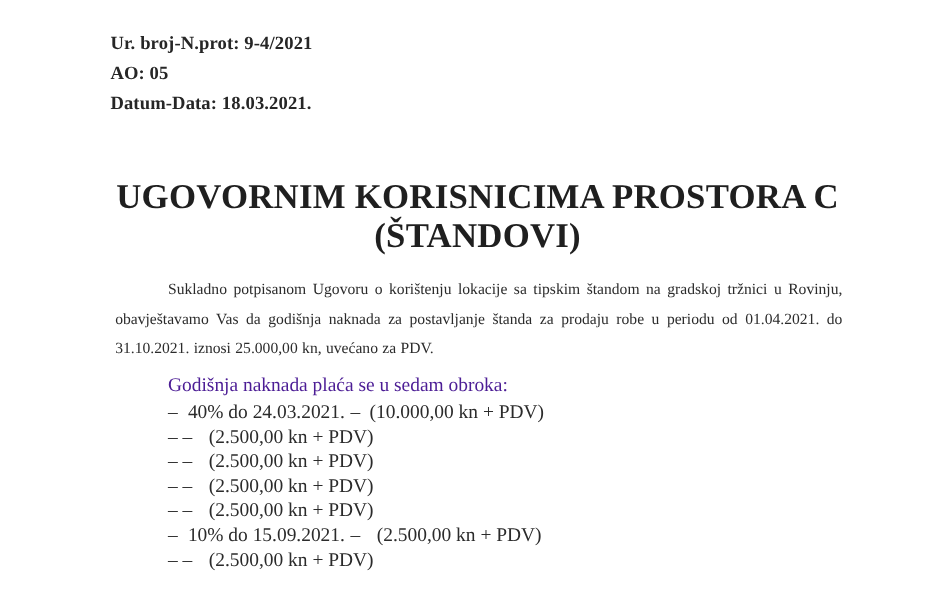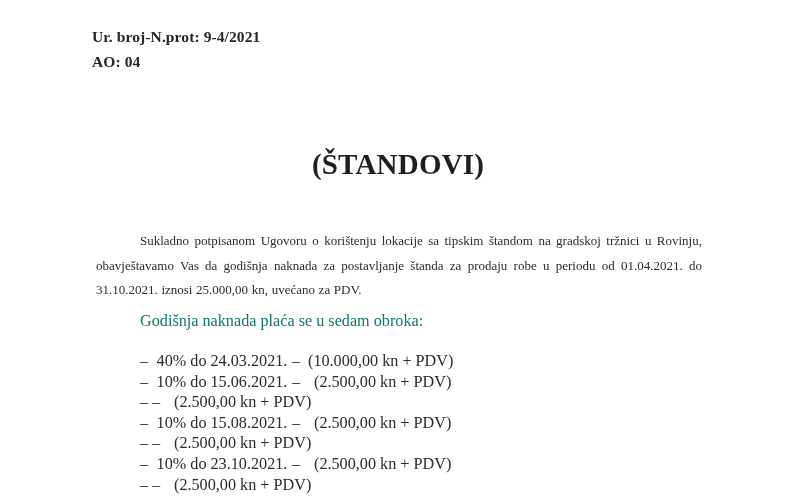"AO: 04" div.header-line { text: 04 -> 05 }
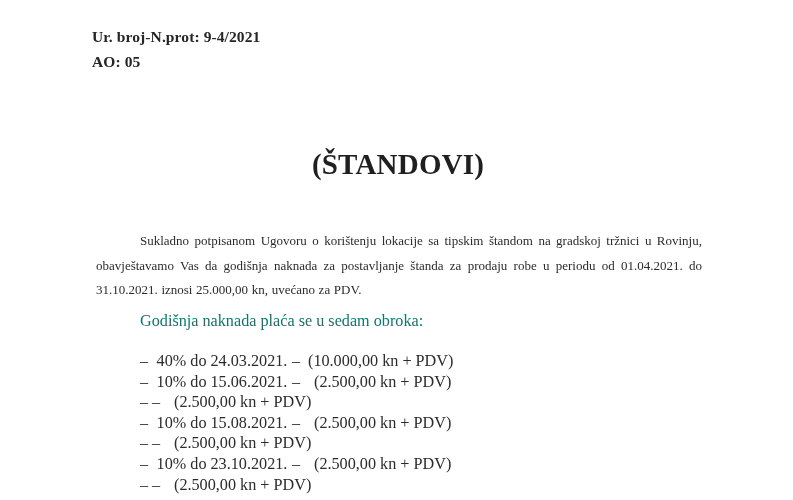"Datum-Data: 18.03.2021." div.header-line { html: none -> <div>Datum-Data: 18.03.2021.</div> }
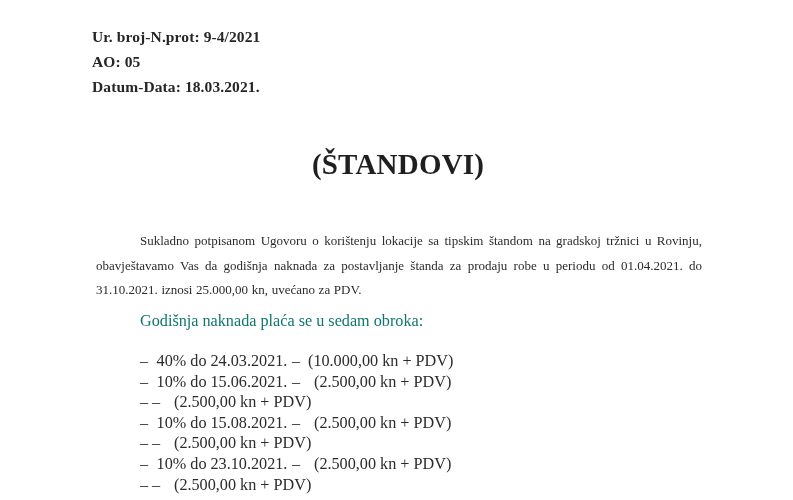"UGOVORNIM KORISNICIMA PROSTORA C" span.title-line-1 { html: none -> <span>UGOVORNIM KORISNICIMA PROSTORA C</span> }
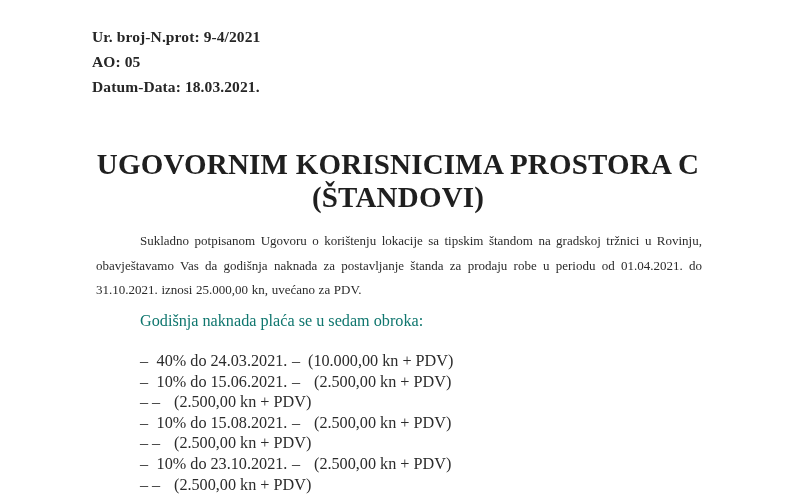"Godišnja naknada plaća se u" .installments-intro { color: #0f766e -> #4c1d95; margin-bottom: 18px -> 0 }
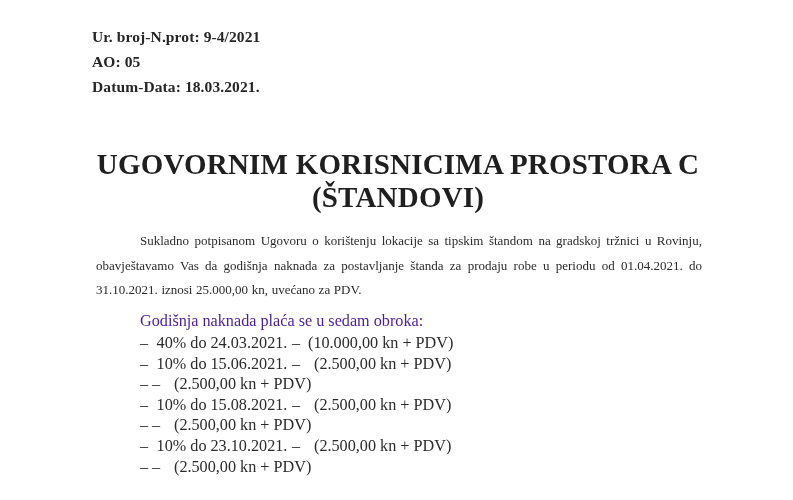"10% do 15.06.2021." span.inst-desc { html: <span>10% do 15.06.2021.</span> -> none }
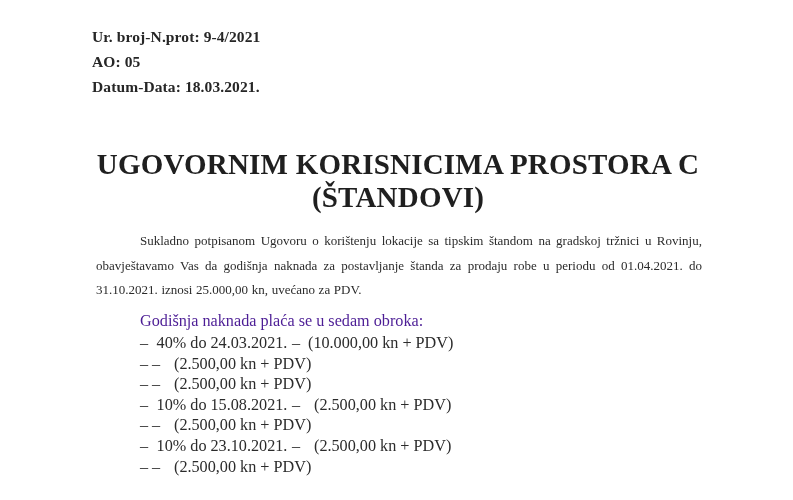"10% do 15.08.2021." span.inst-desc { html: <span>10% do 15.08.2021.</span> -> none }
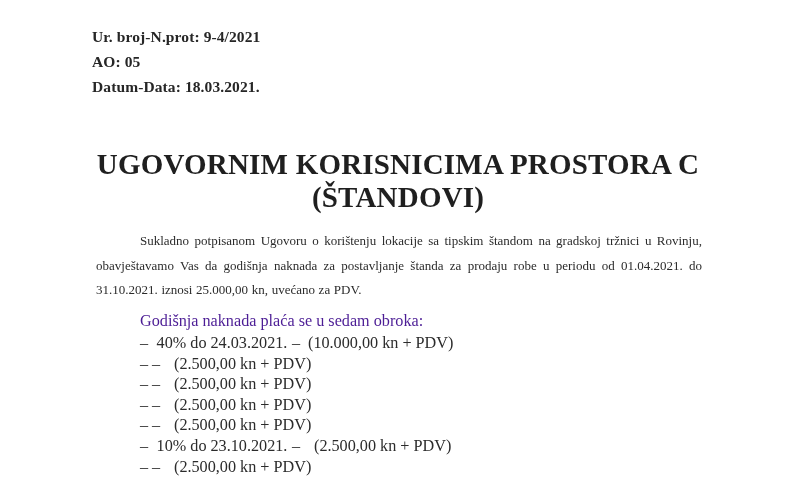"10% do 23.10.2021." span.inst-desc { text: 23.10.2021 -> 15.09.2021 }
